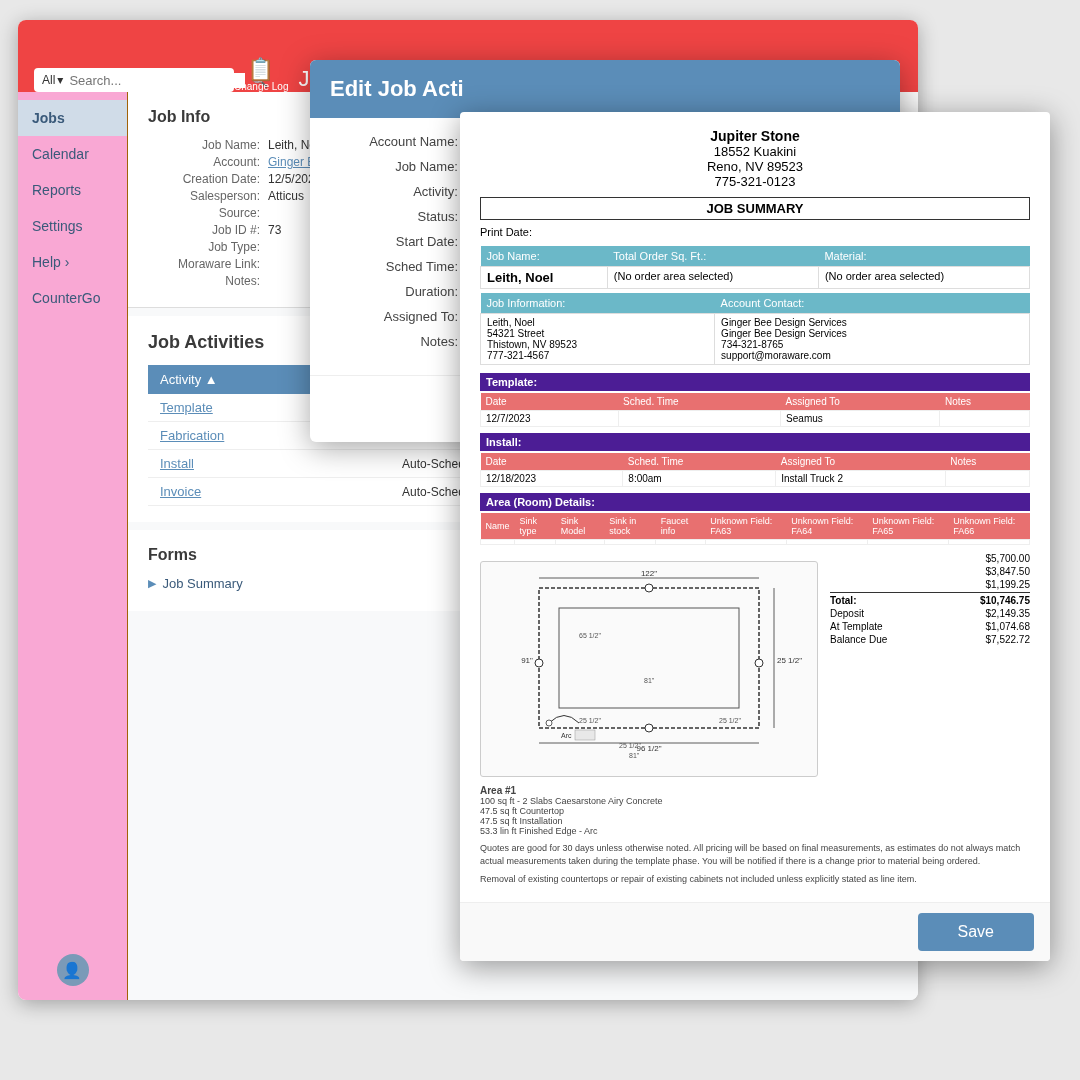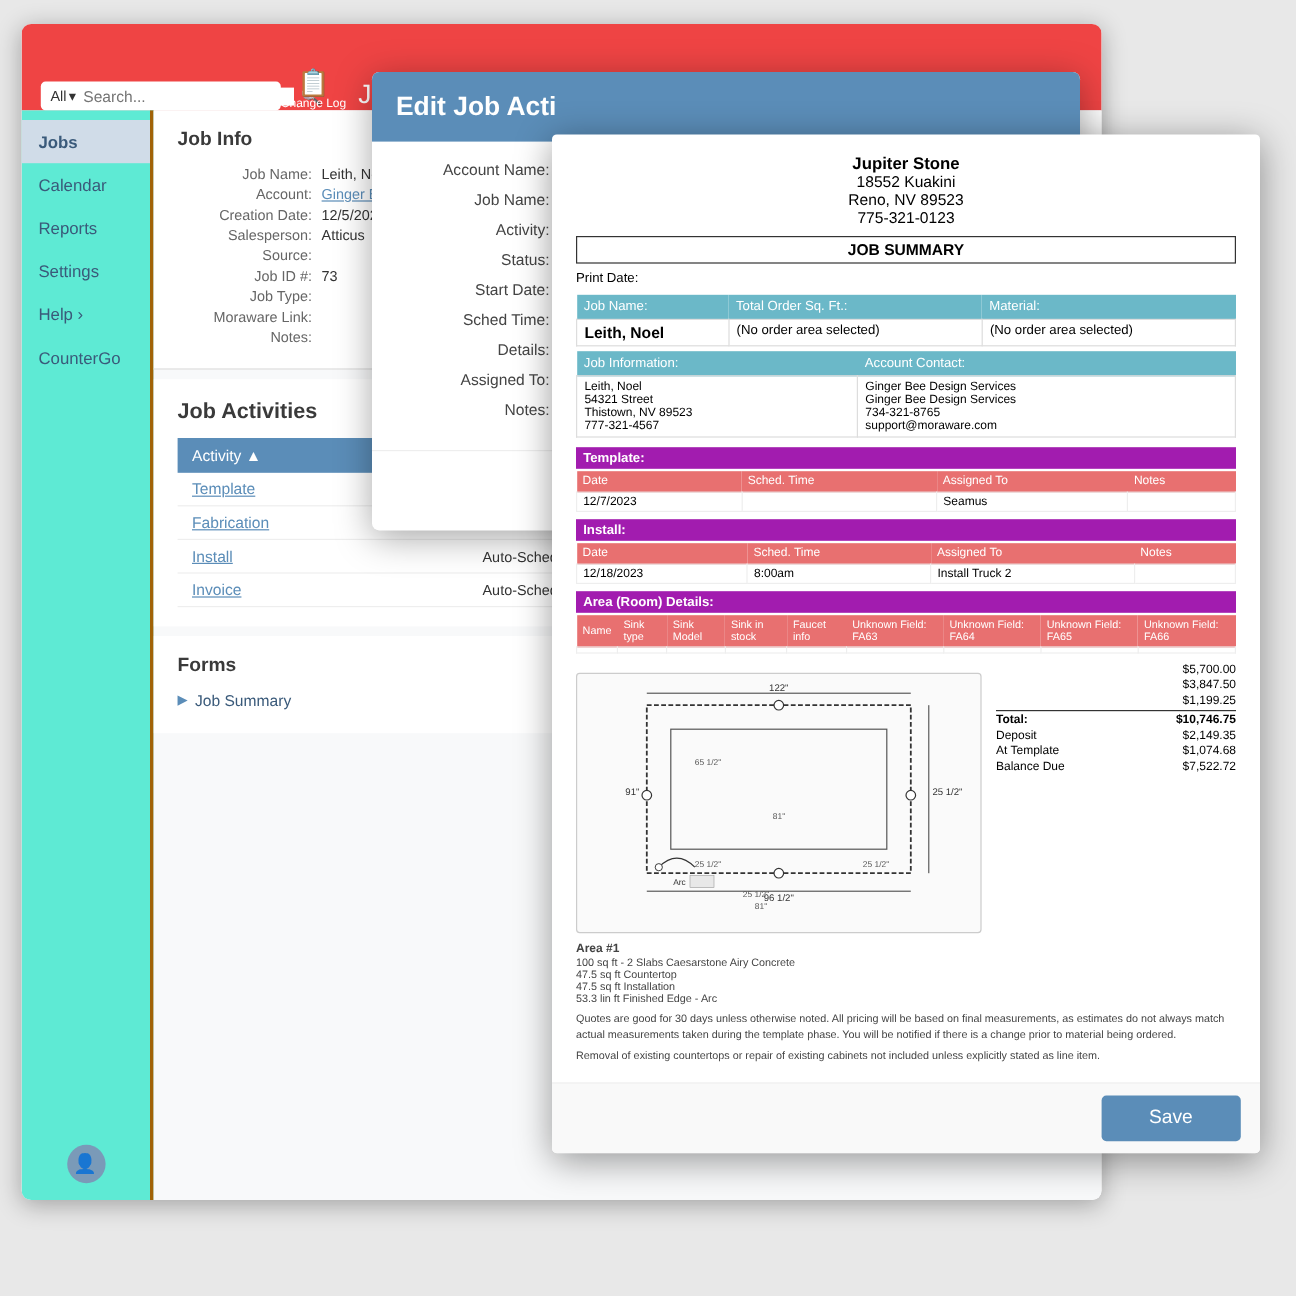"Jobs" .sidebar { background: #5eead4 -> #f9a8d4; border-right: 3px solid #a16207 -> 1px solid #a16207 }
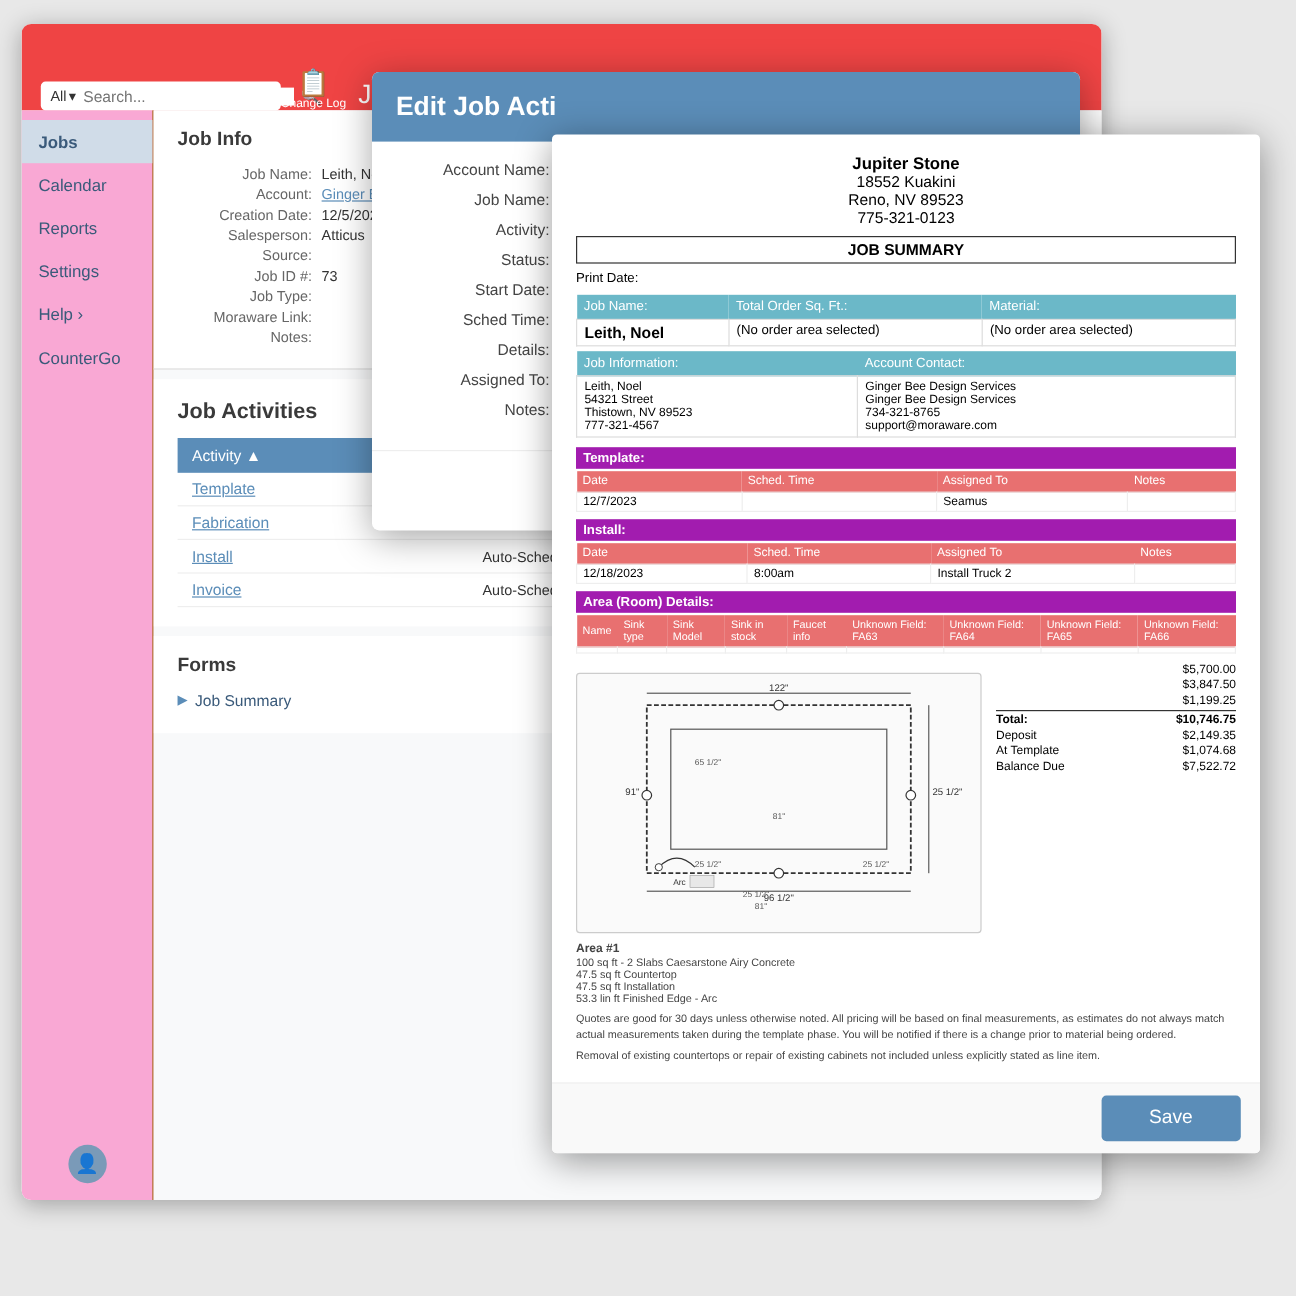"Details:" span.edit-form-label { text: Details -> Duration }
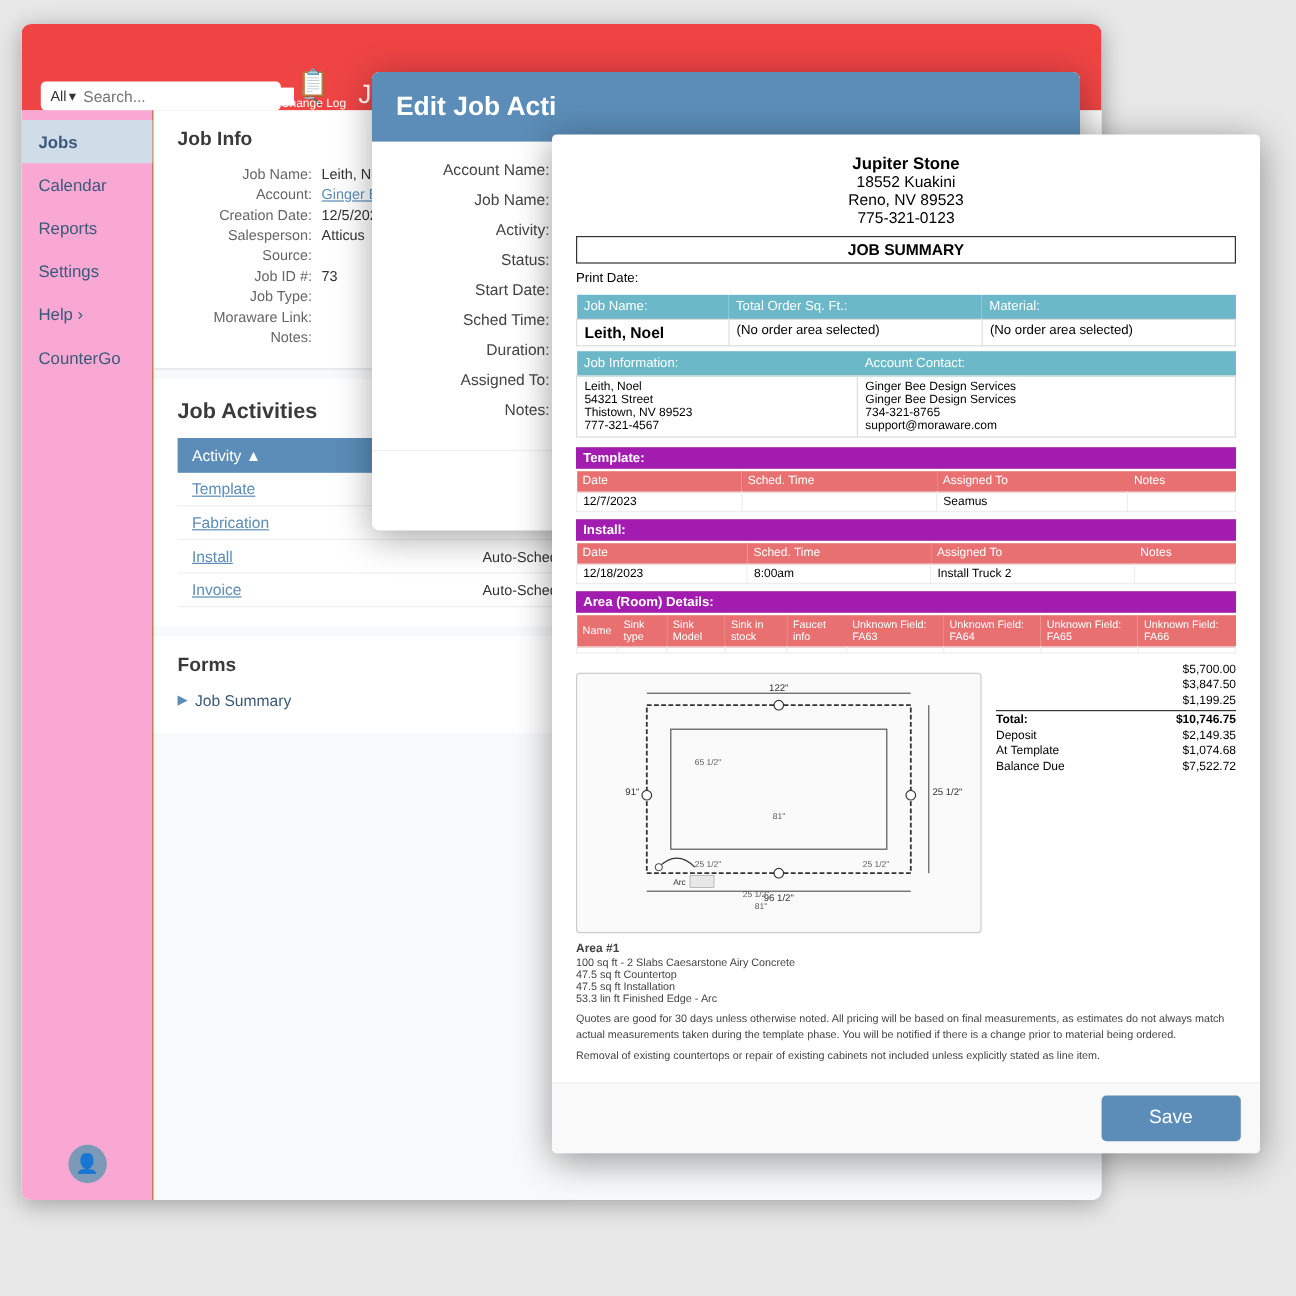"Template:" .report-section-header { background: #a21caf -> #4c1d95 }
